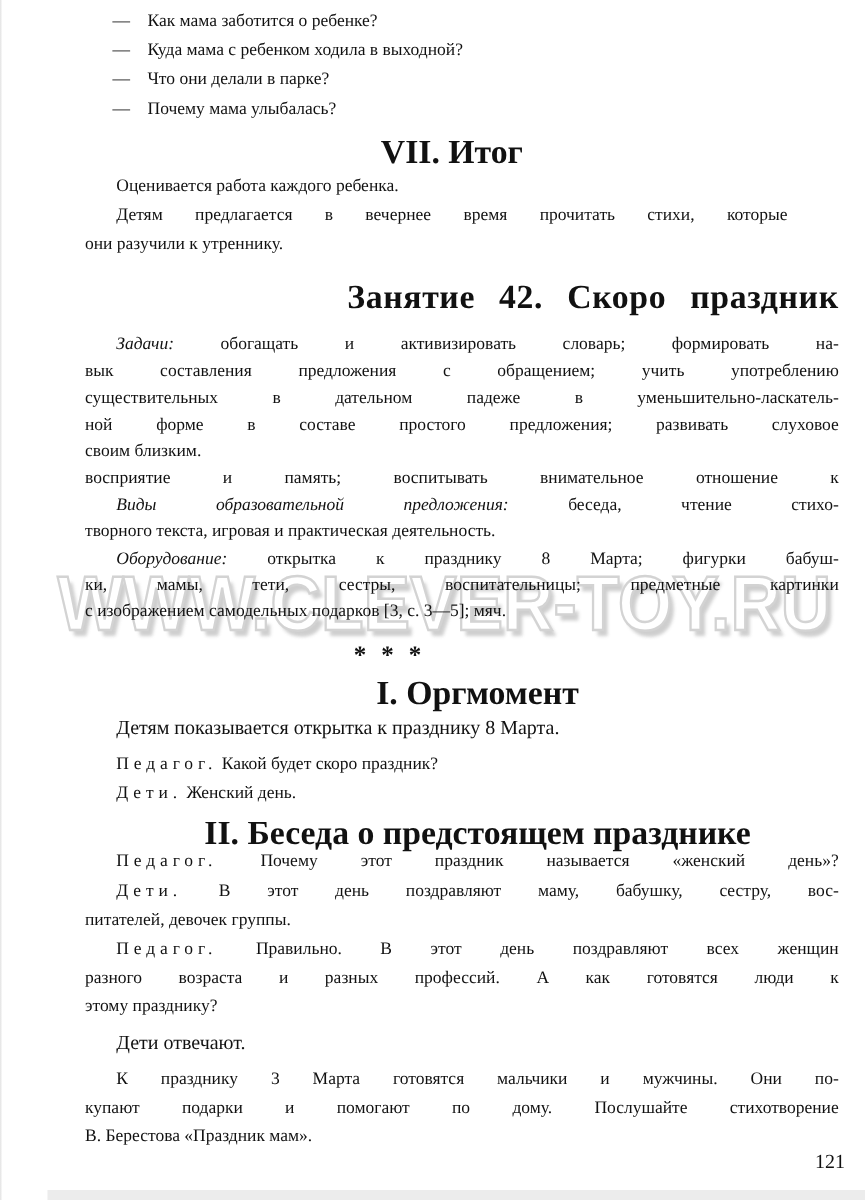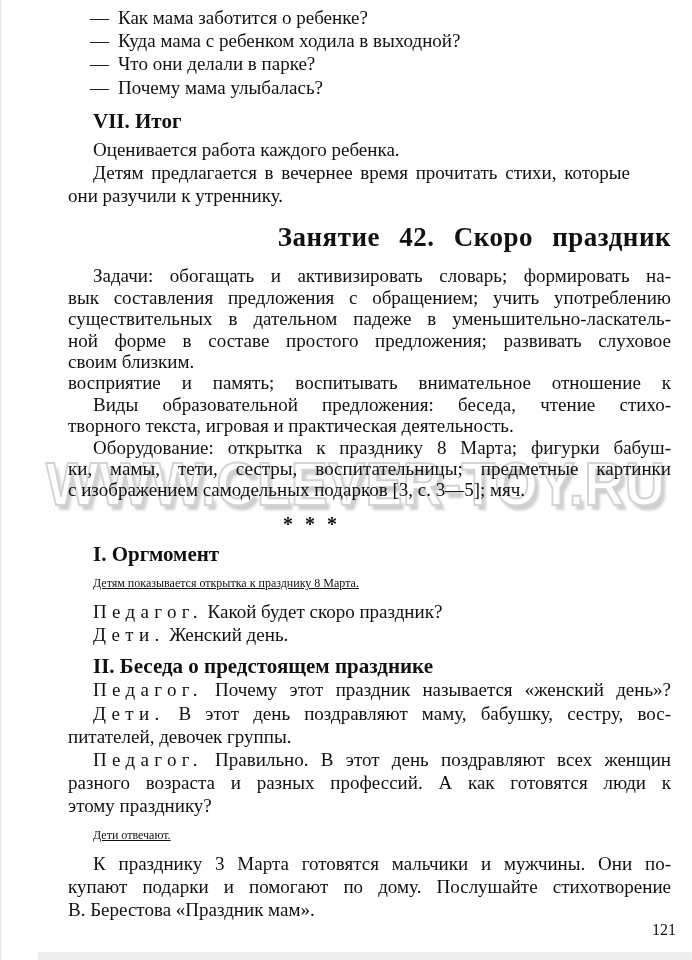"— Как мама заботится о" .line { font-size: 19px -> 14px }
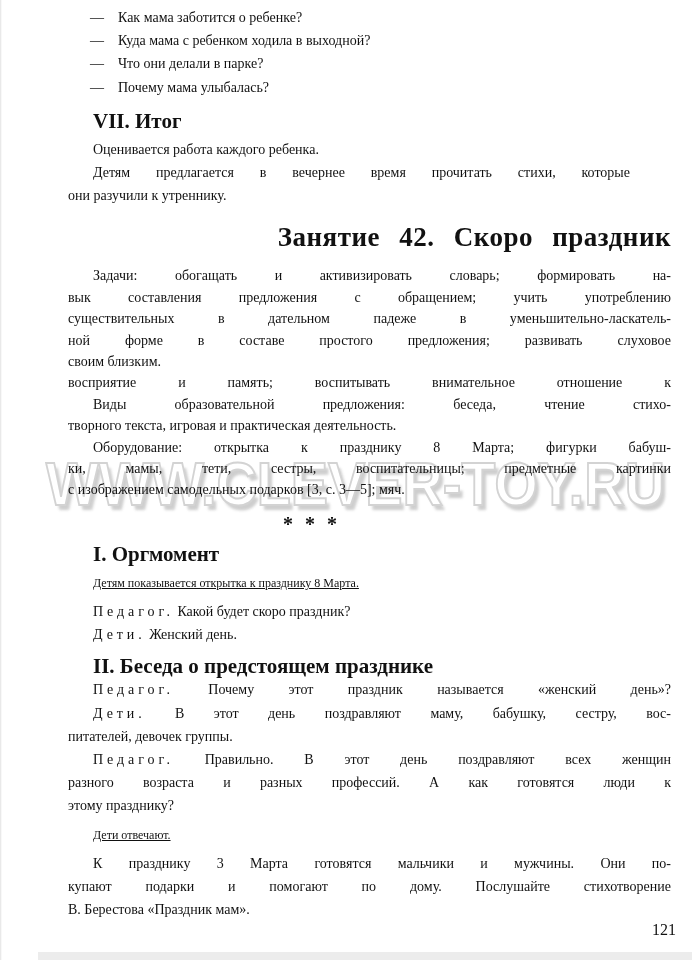"VII. Итог" .h2 { font-size: 21px -> 27px; text-align: none -> center }
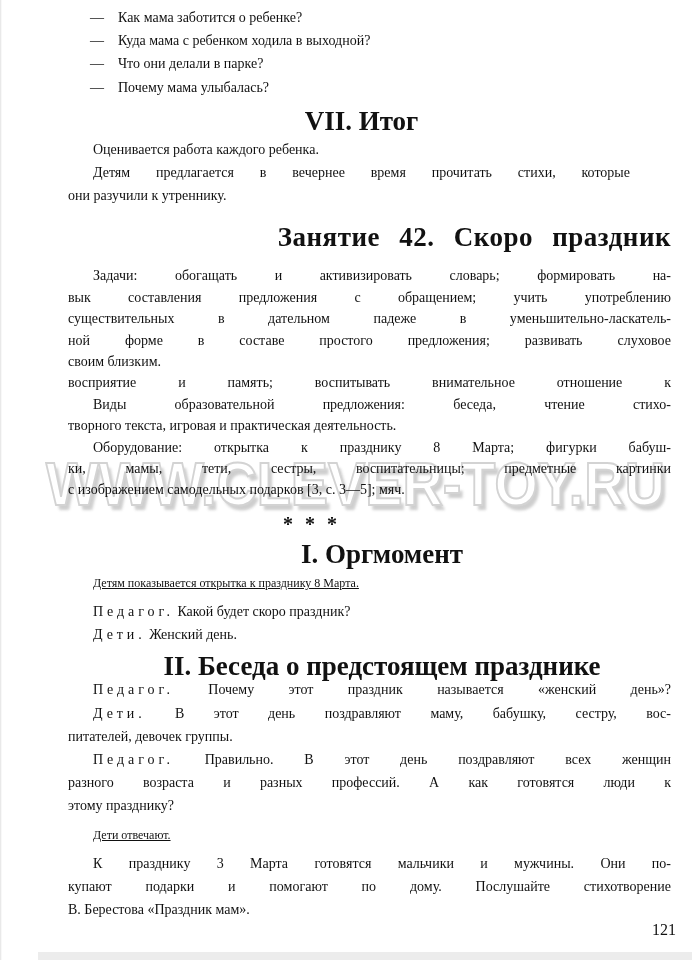"Задачи:" .lead { font-style: none -> italic }
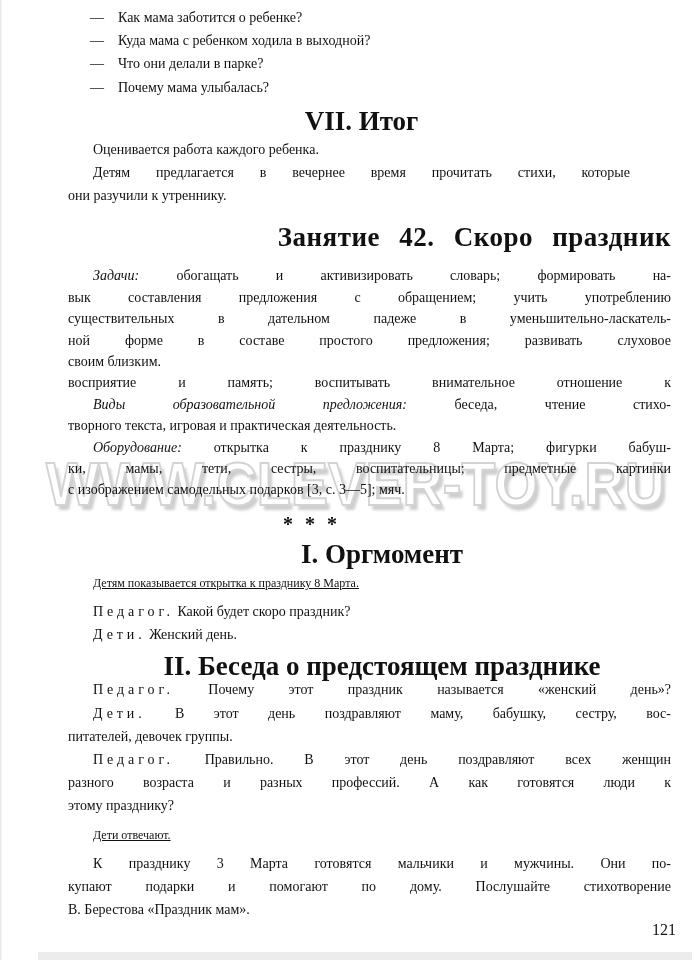"Детям показывается открытка к празднику" .stage { font-size: 12px -> 16px; text-decoration: underline -> none }
